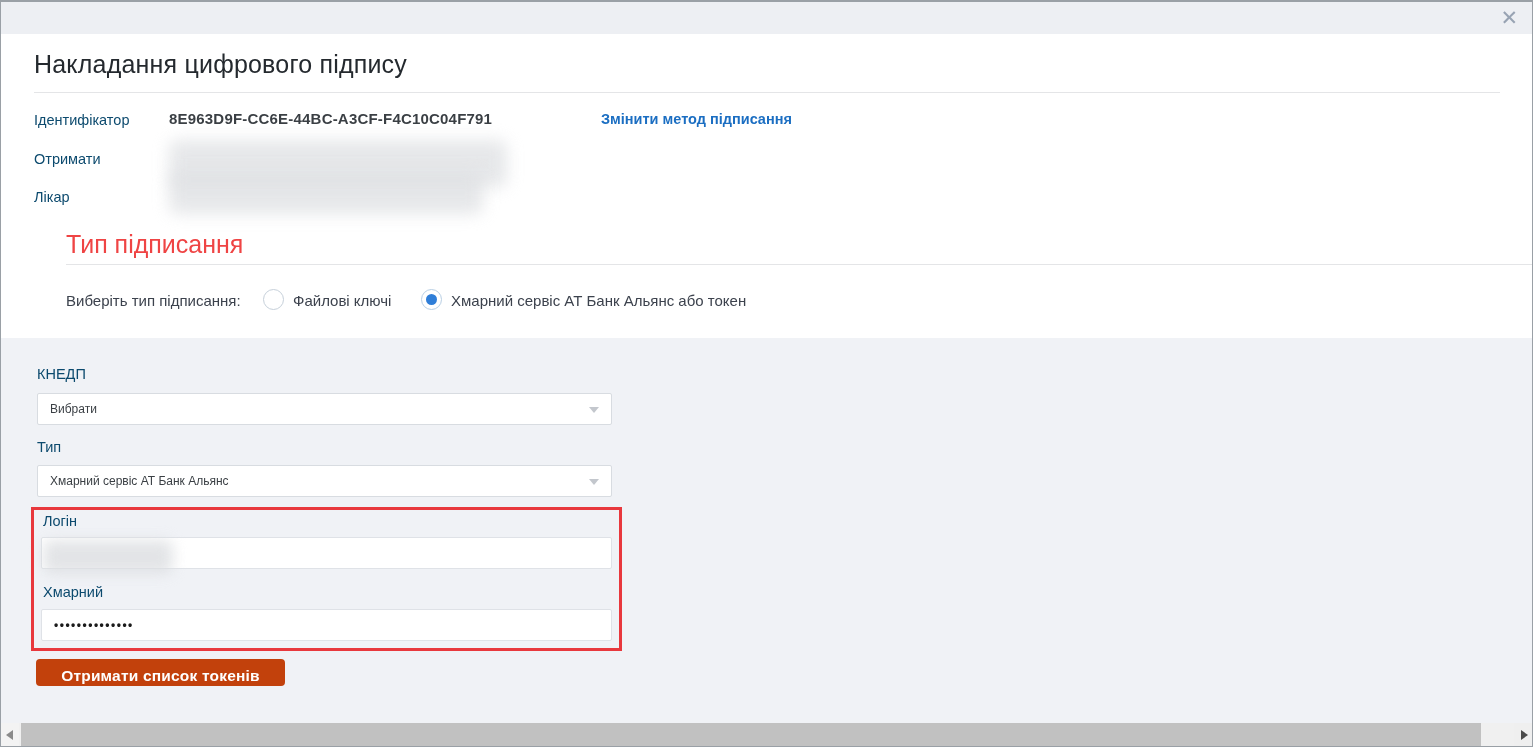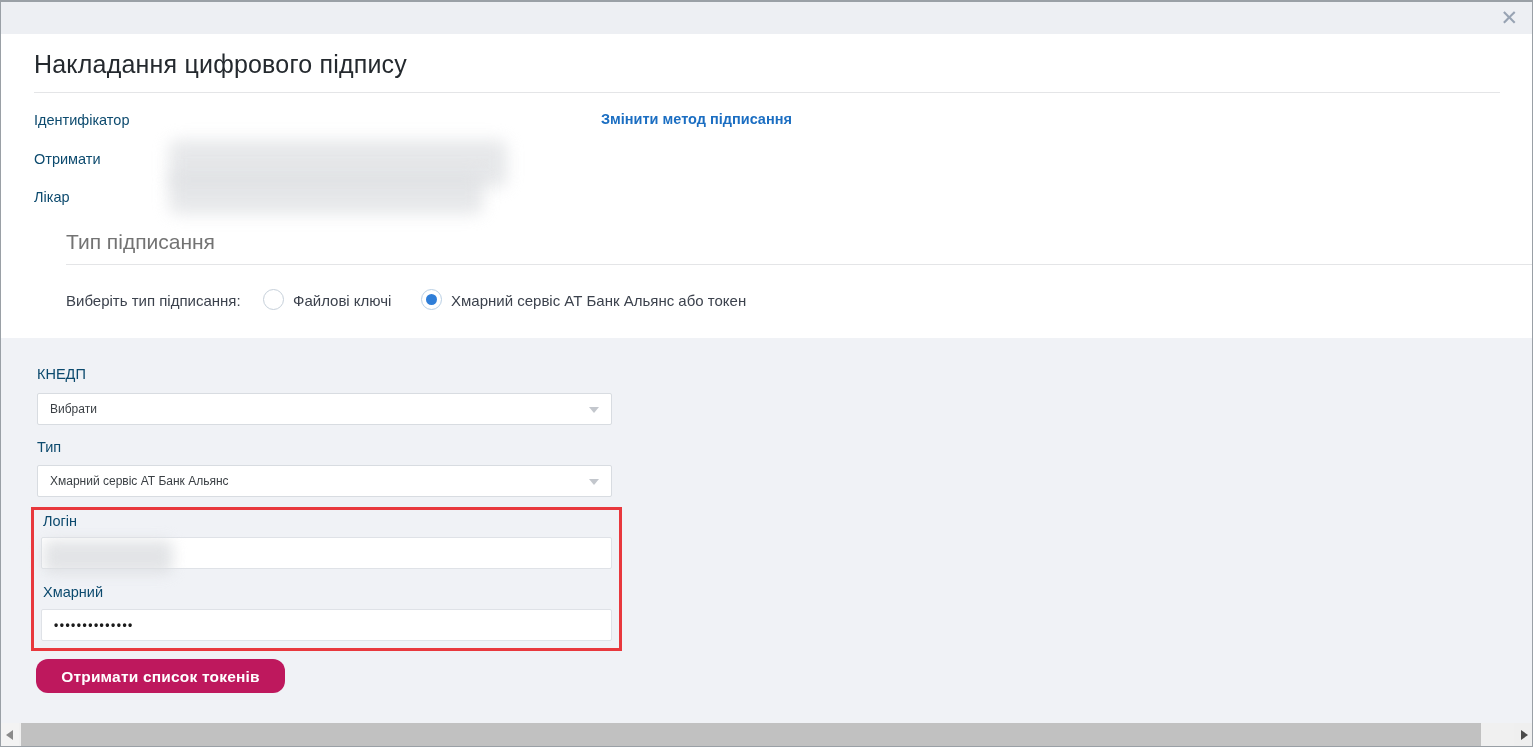"8E963D9F-CC6E-44BC-A3CF-F4C10C04F791" div.id-value { html: none -> <div>8E963D9F-CC6E-44BC-A3CF-F4C10C04F791</div> }
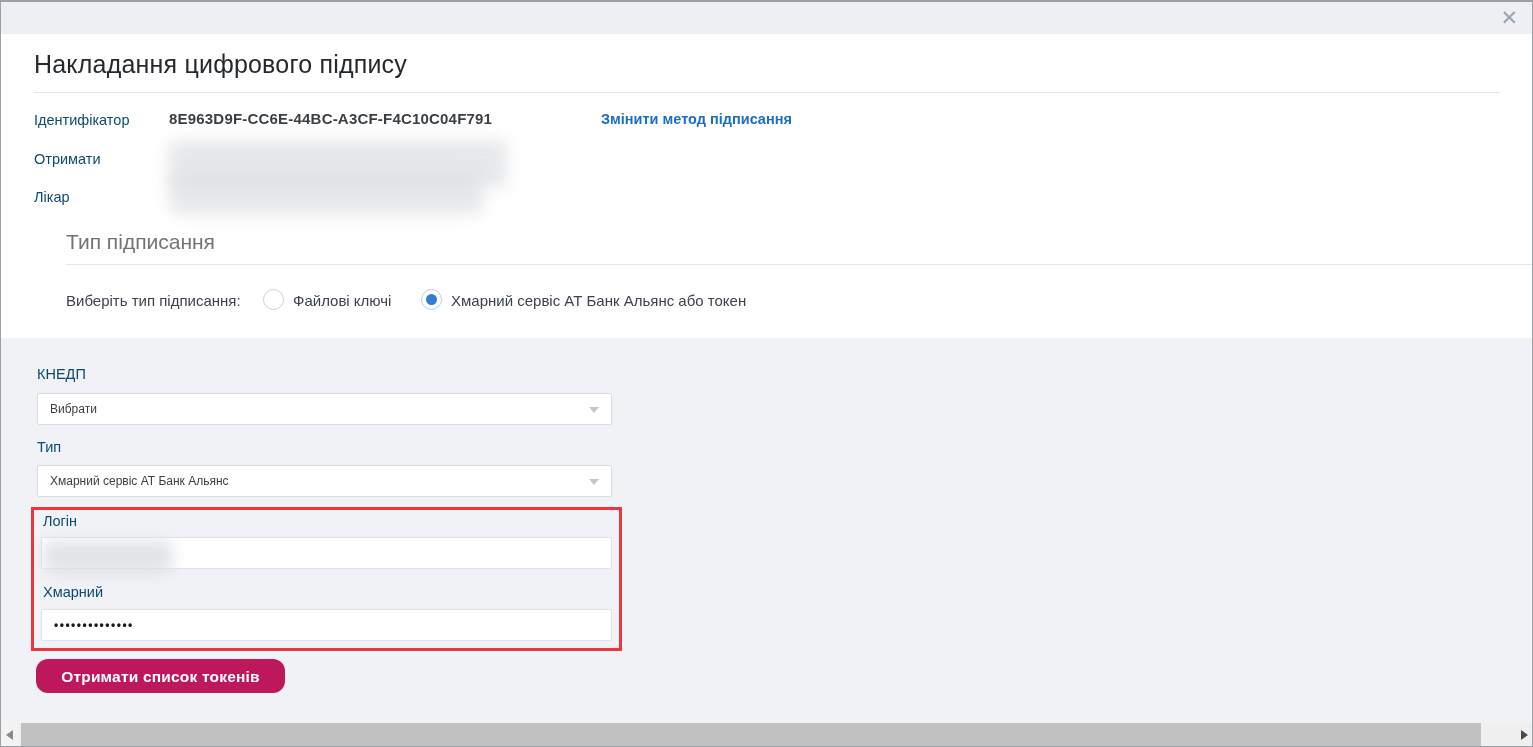"Тип підписання" .section-title { color: #737373 -> #ef4444; font-size: 21px -> 25px }
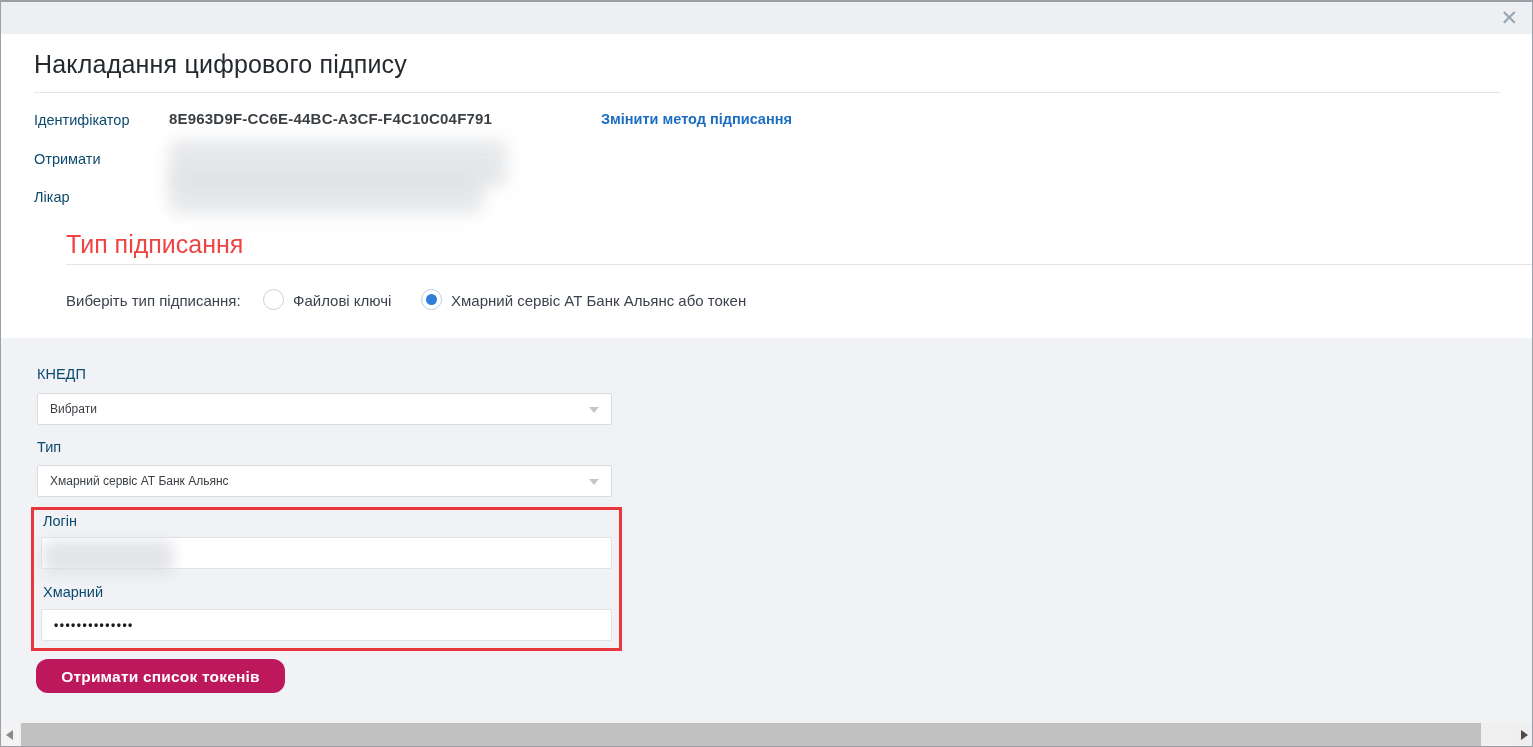"Отримати список токенів" .submit-btn { background: #be185d -> #c2410c; border-radius: 12px -> 4px; height: 34px -> 27px }
